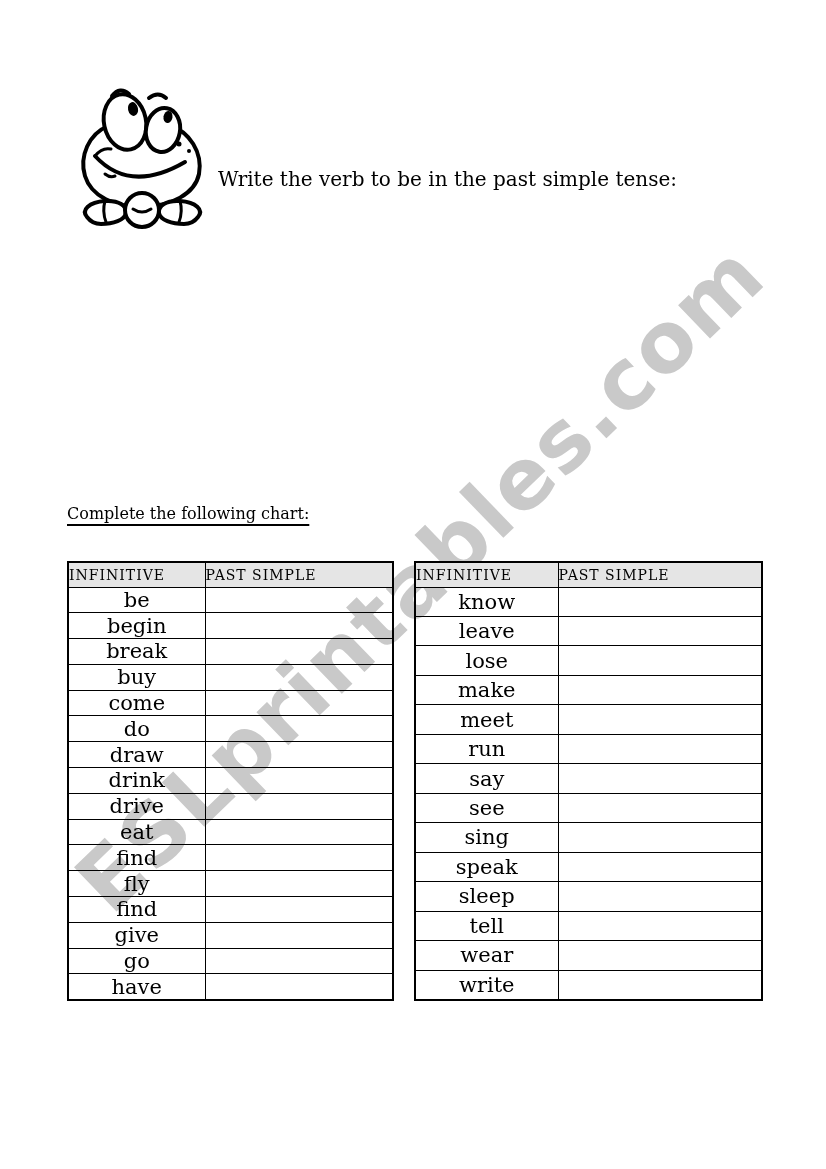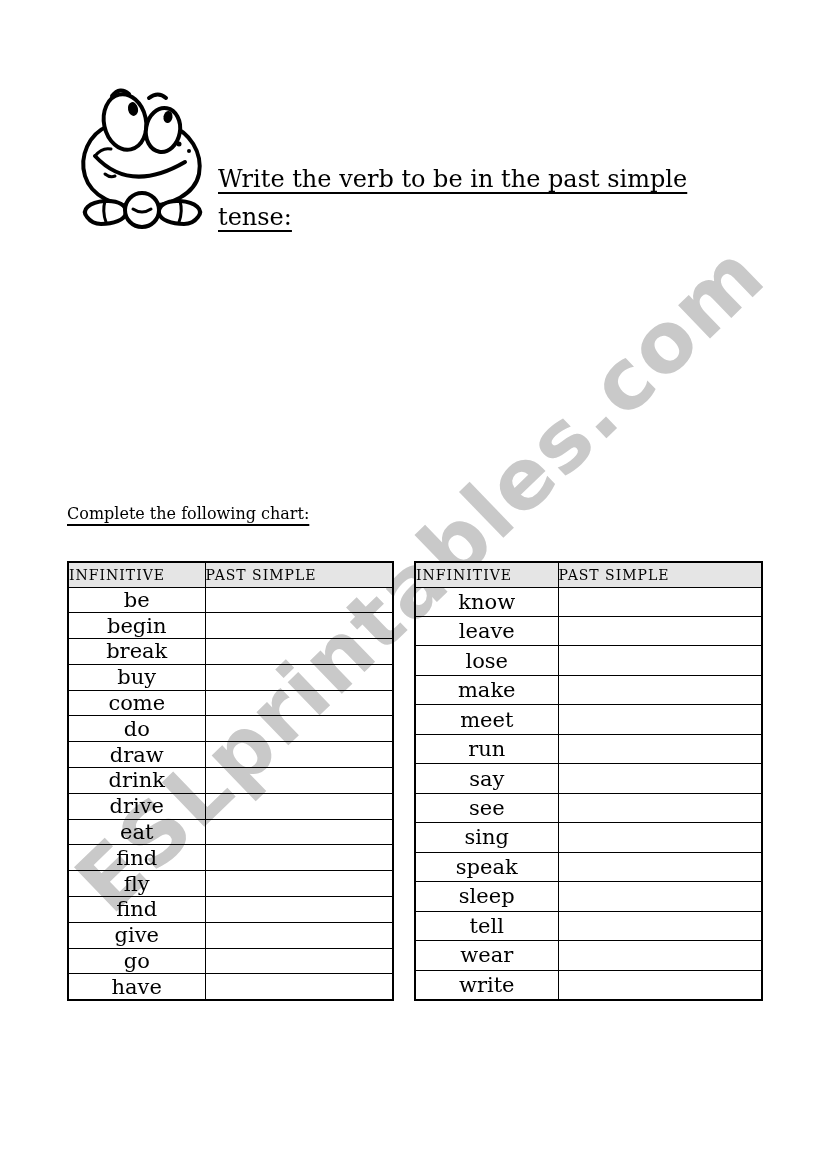"Write the verb to be" .instruction { font-size: 24px -> 20px; text-decoration: underline -> none }
